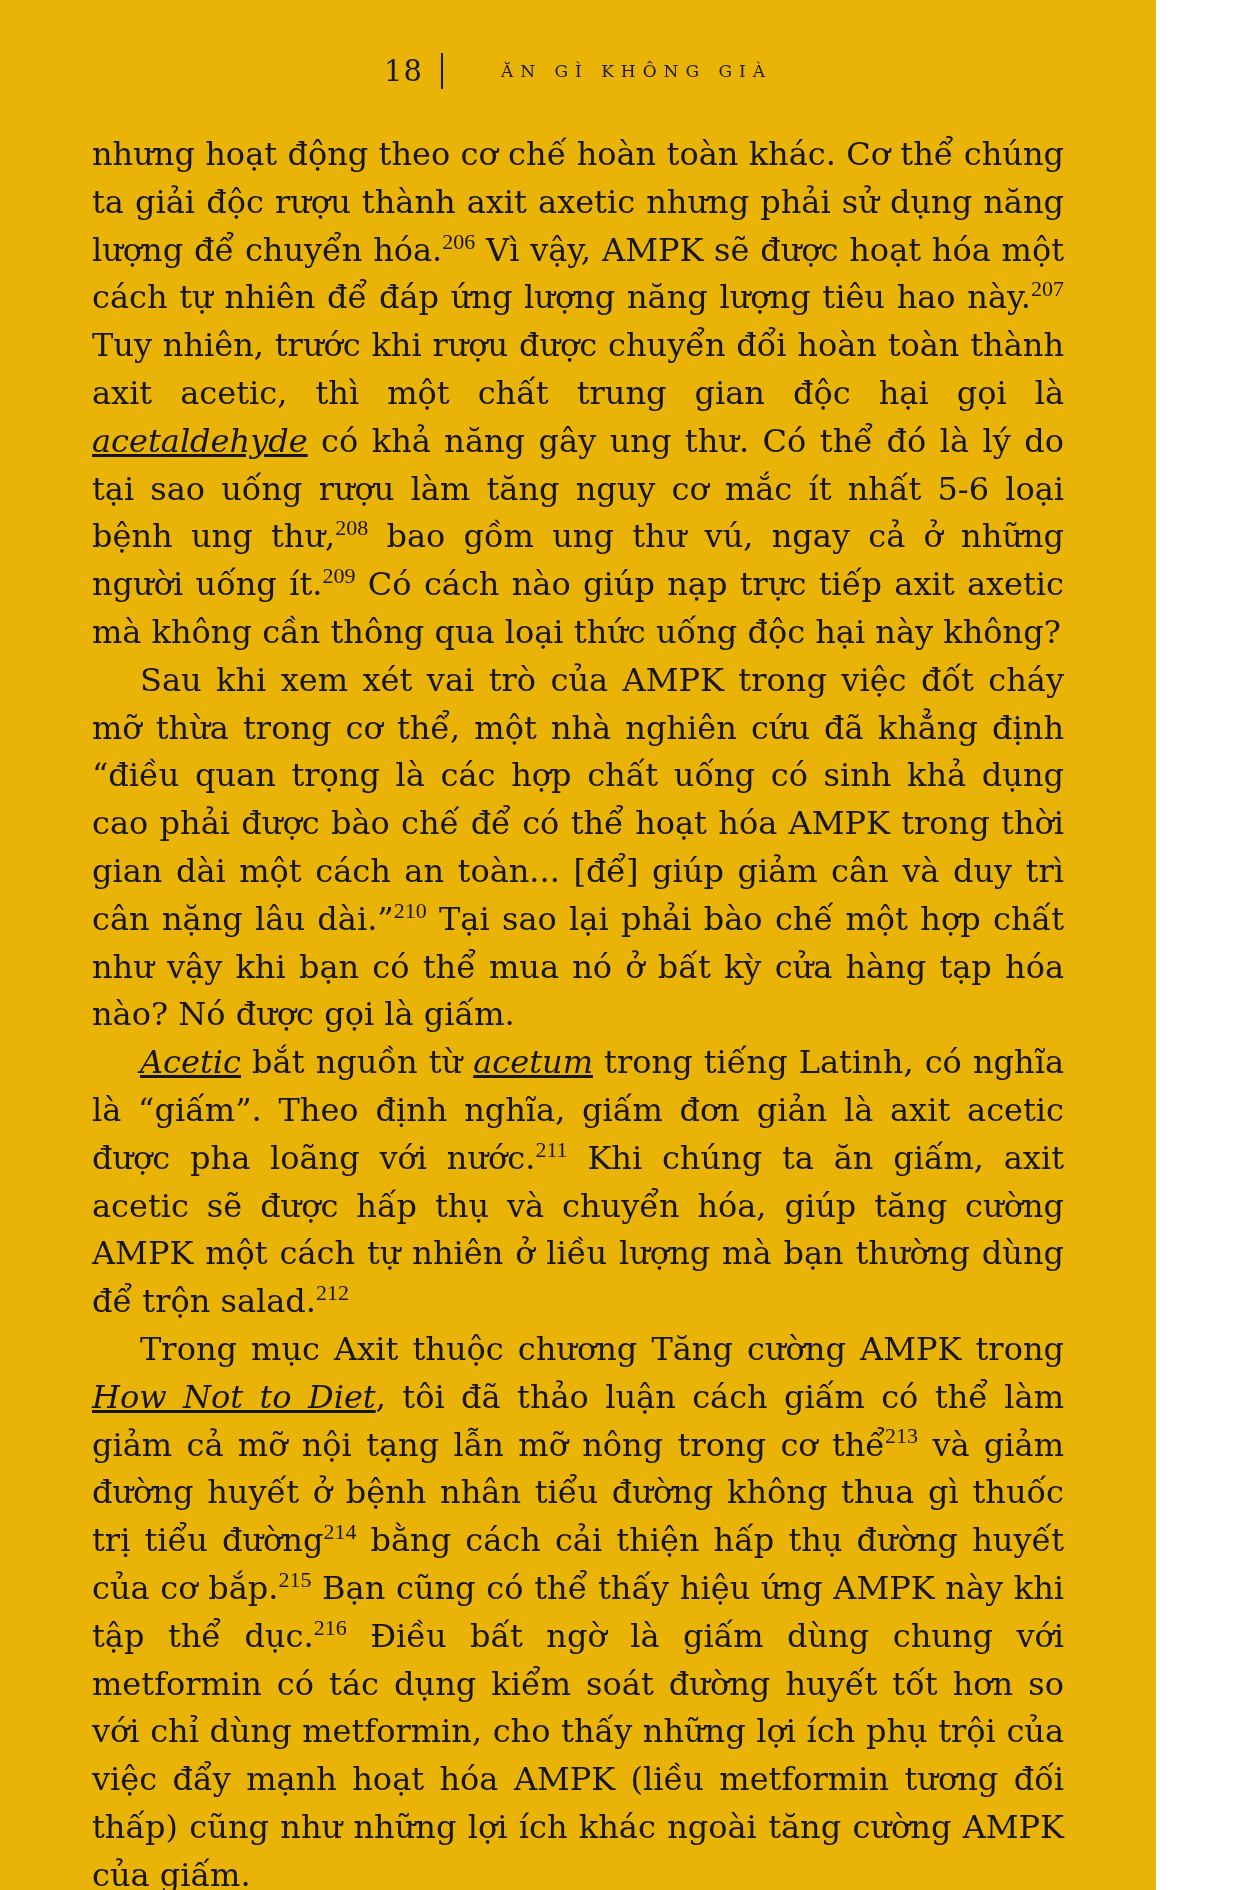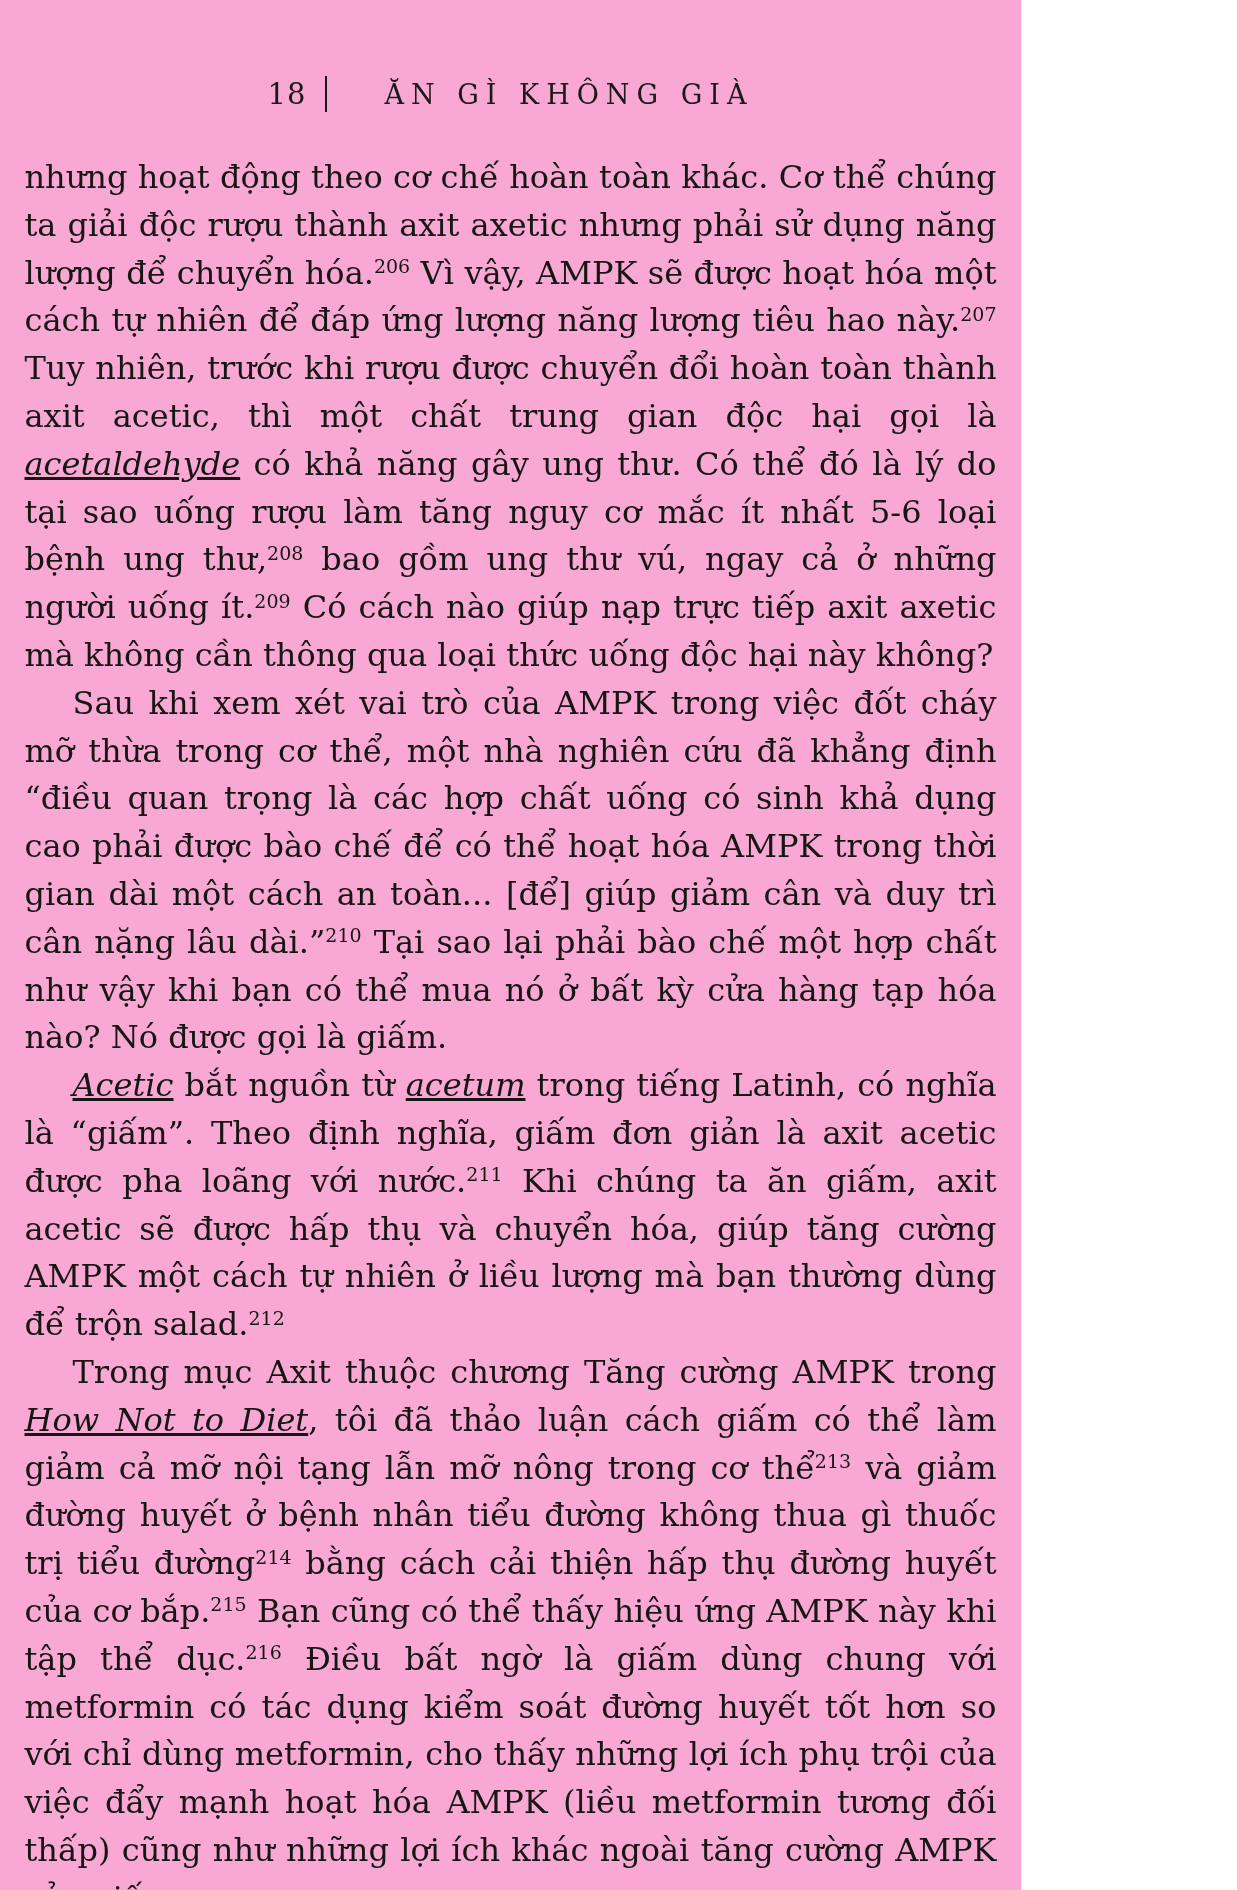"18" .page { background: #f9a8d4 -> #eab308; padding-top: 76px -> 53px; width: 1021px -> 1156px }
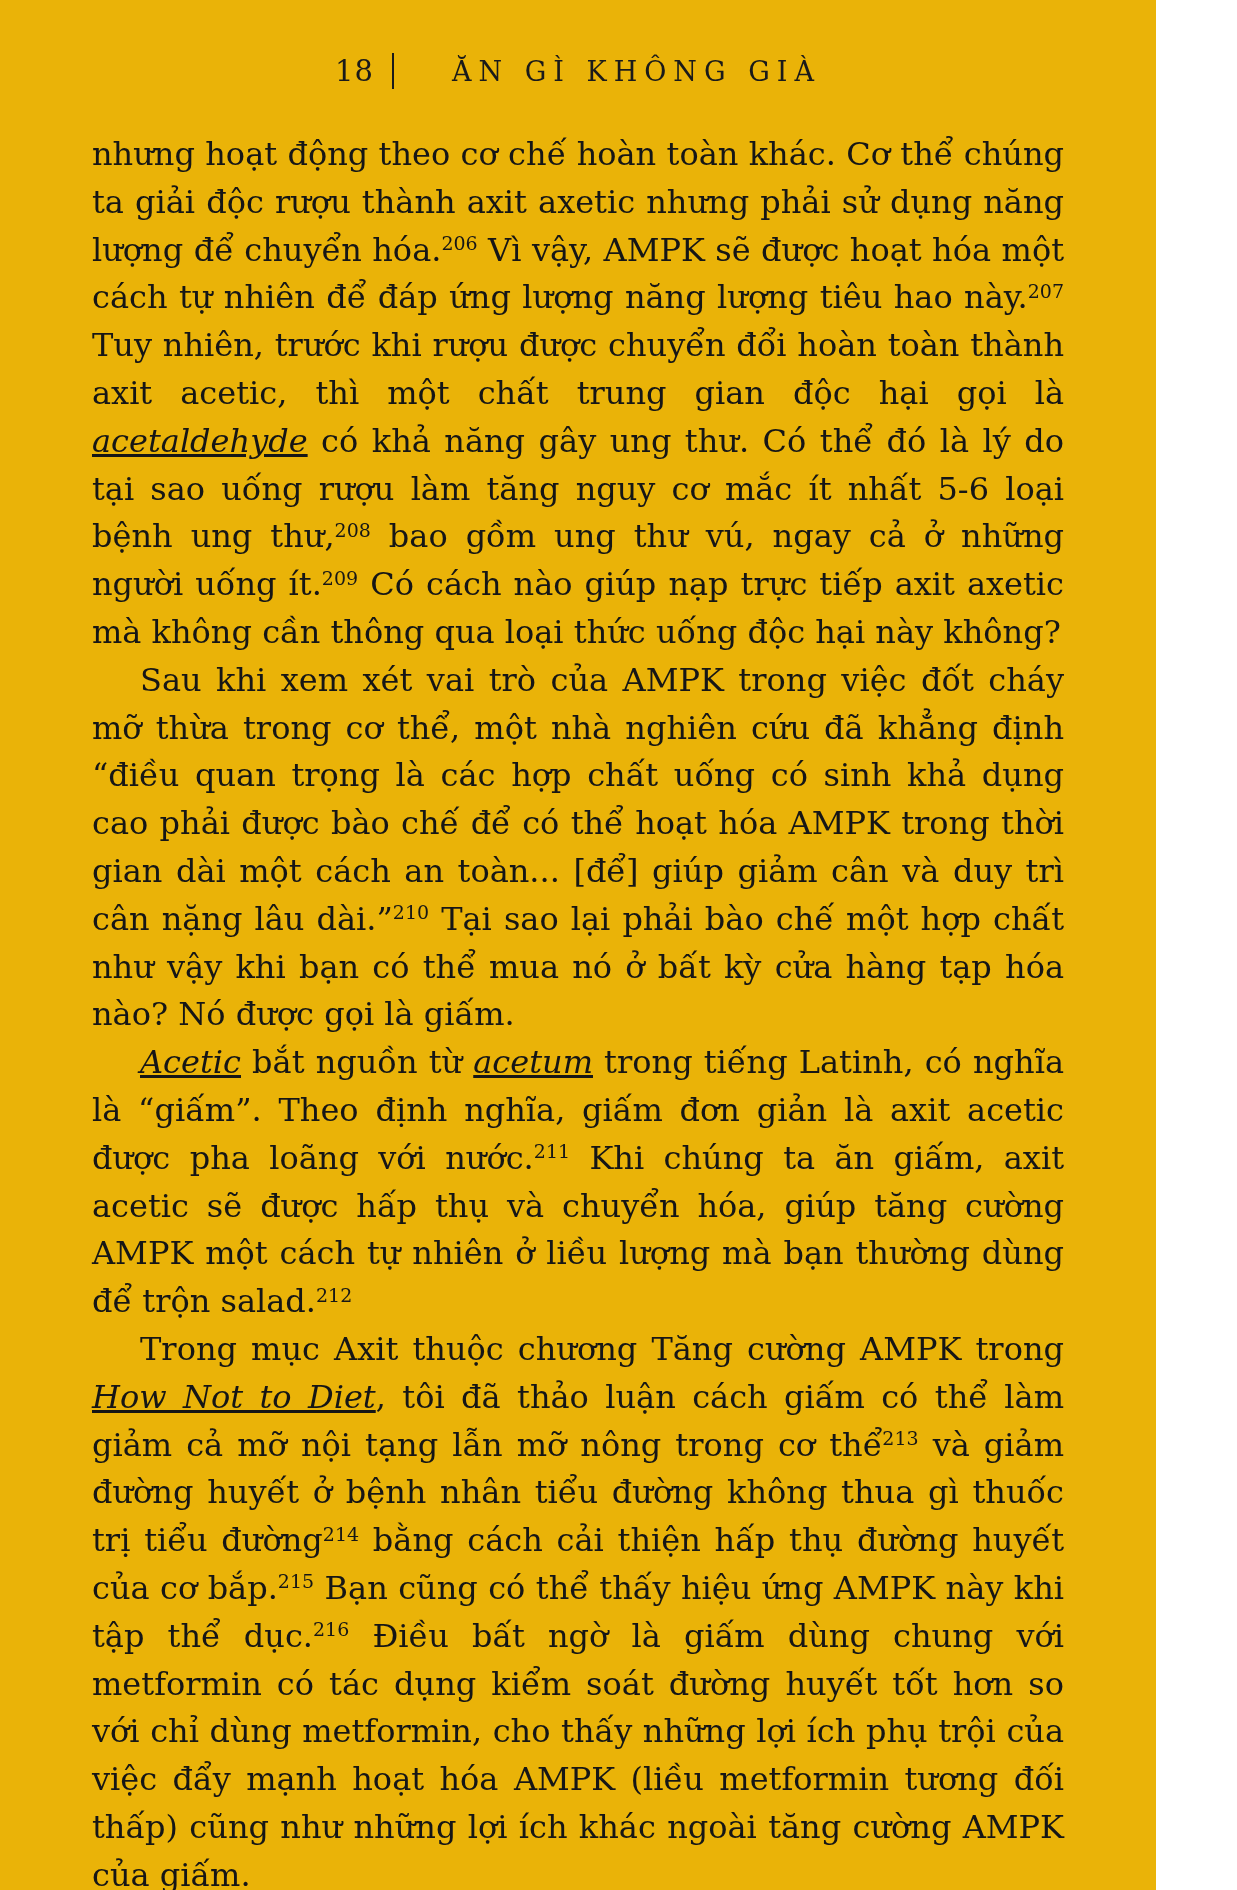"ĂN GÌ KHÔNG GIÀ" .running-header .book-title { font-size: 27px -> 17px }
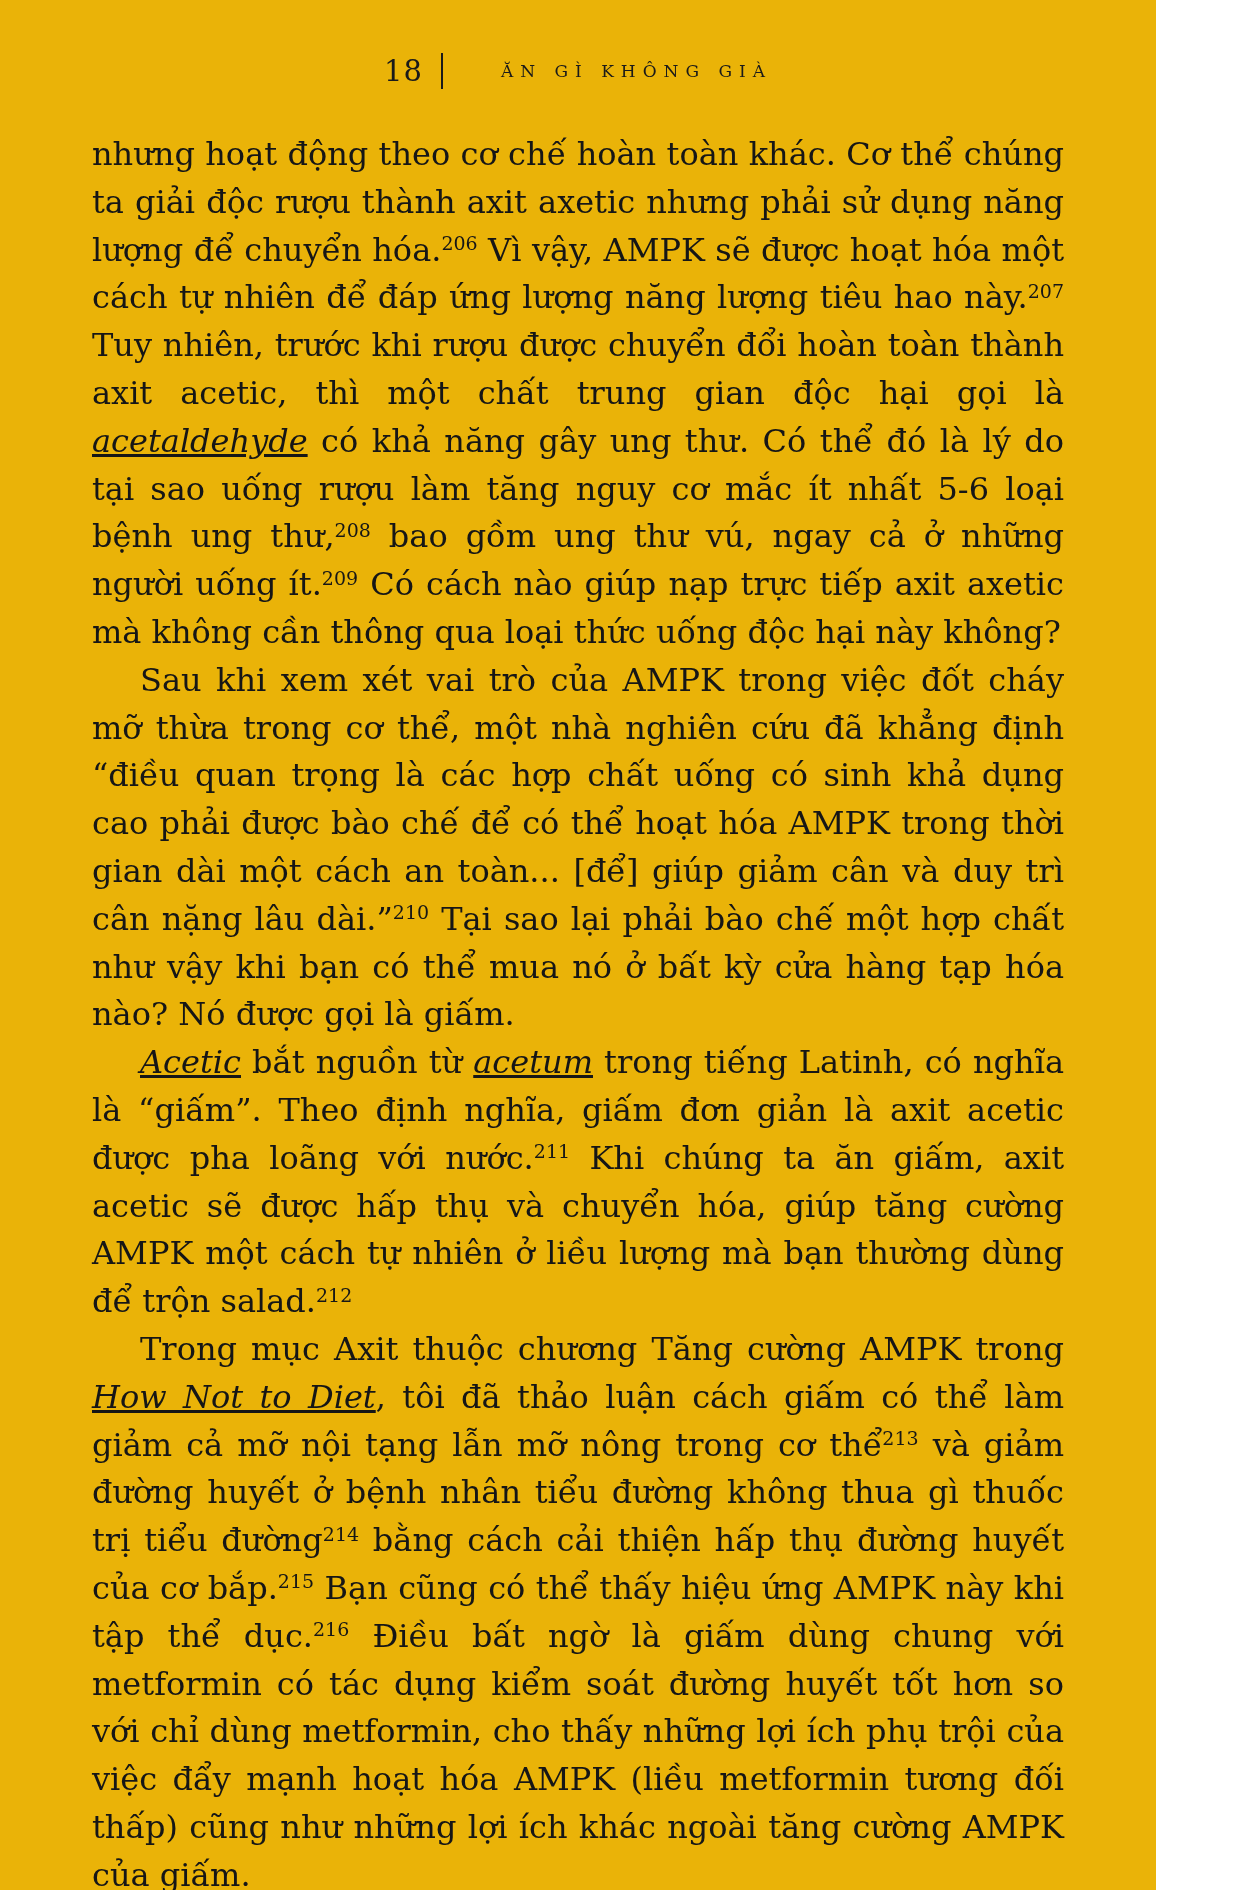"206" .body-text sup { font-family: none -> Liberation Serif, serif; font-size: 19px -> 22px }
